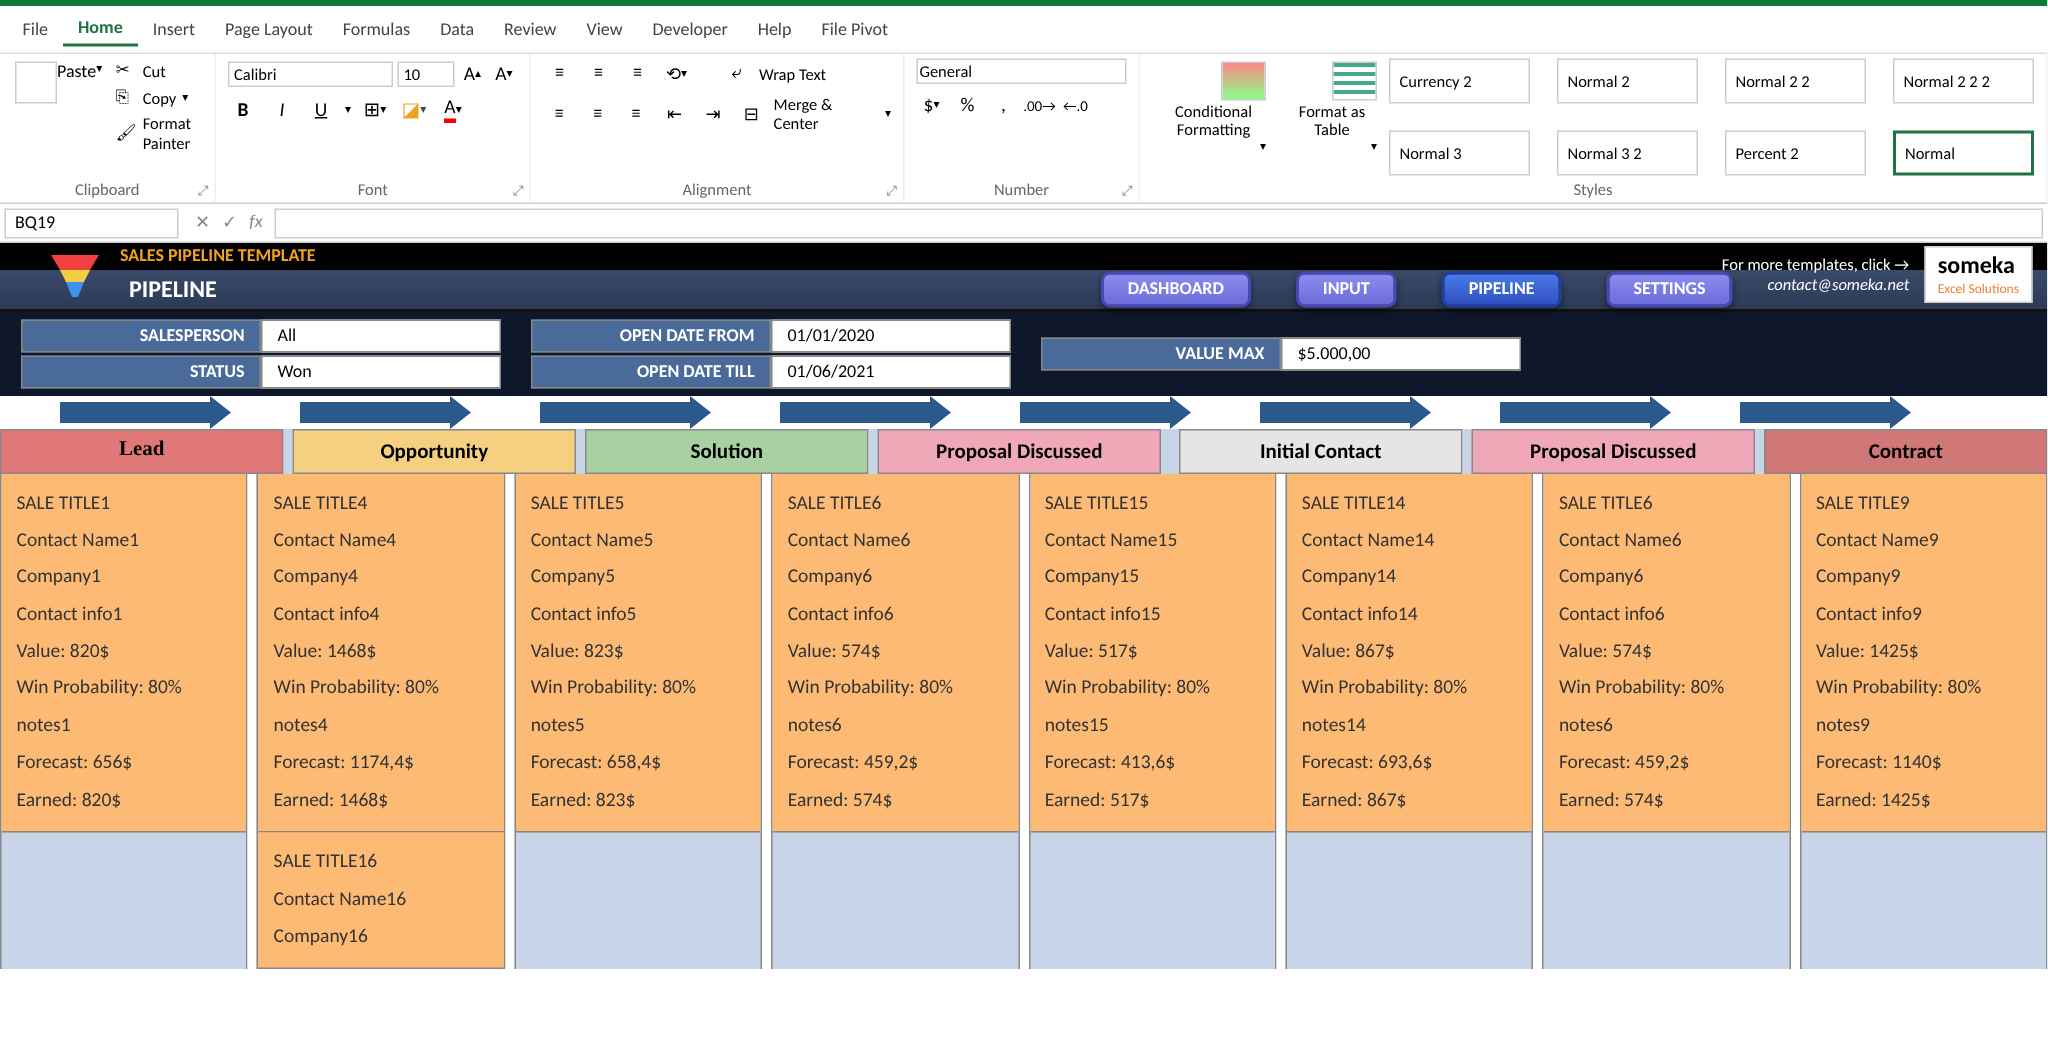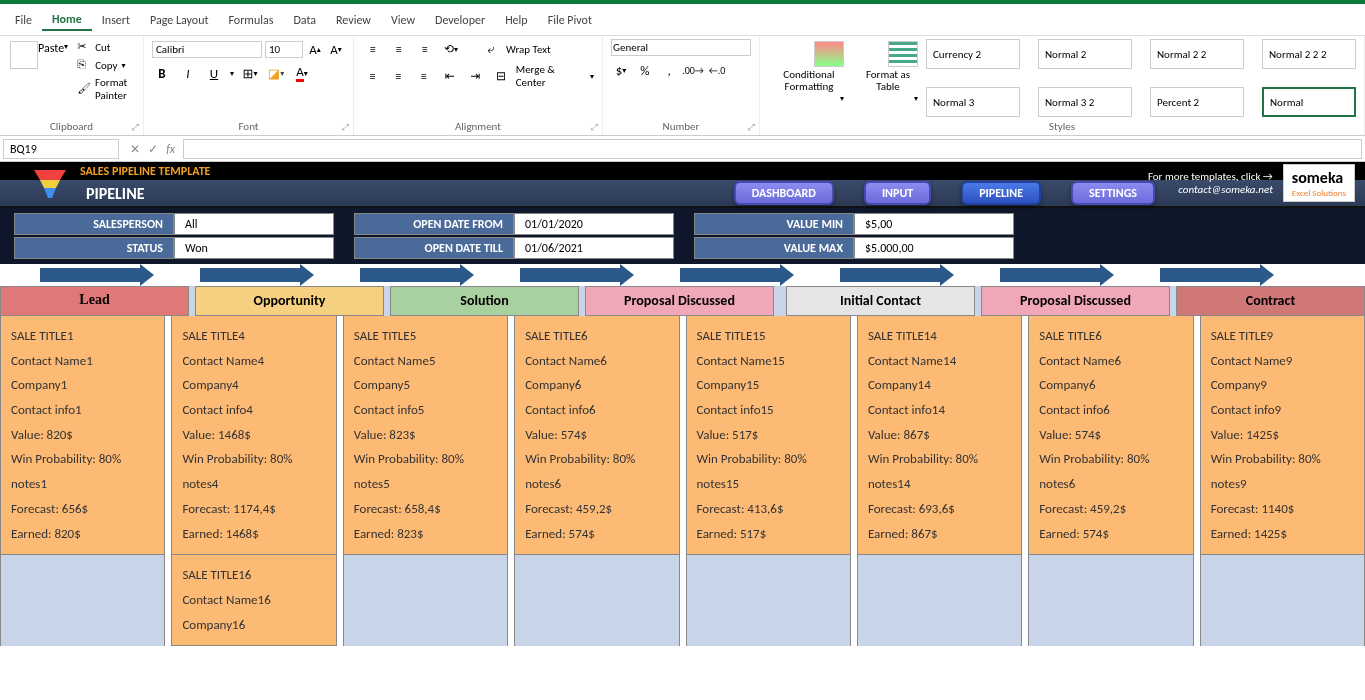"VALUE MIN" div.filter-row { html: <div> <div>VALUE MIN</div> <div>$5,00</div> </div> -> none }
